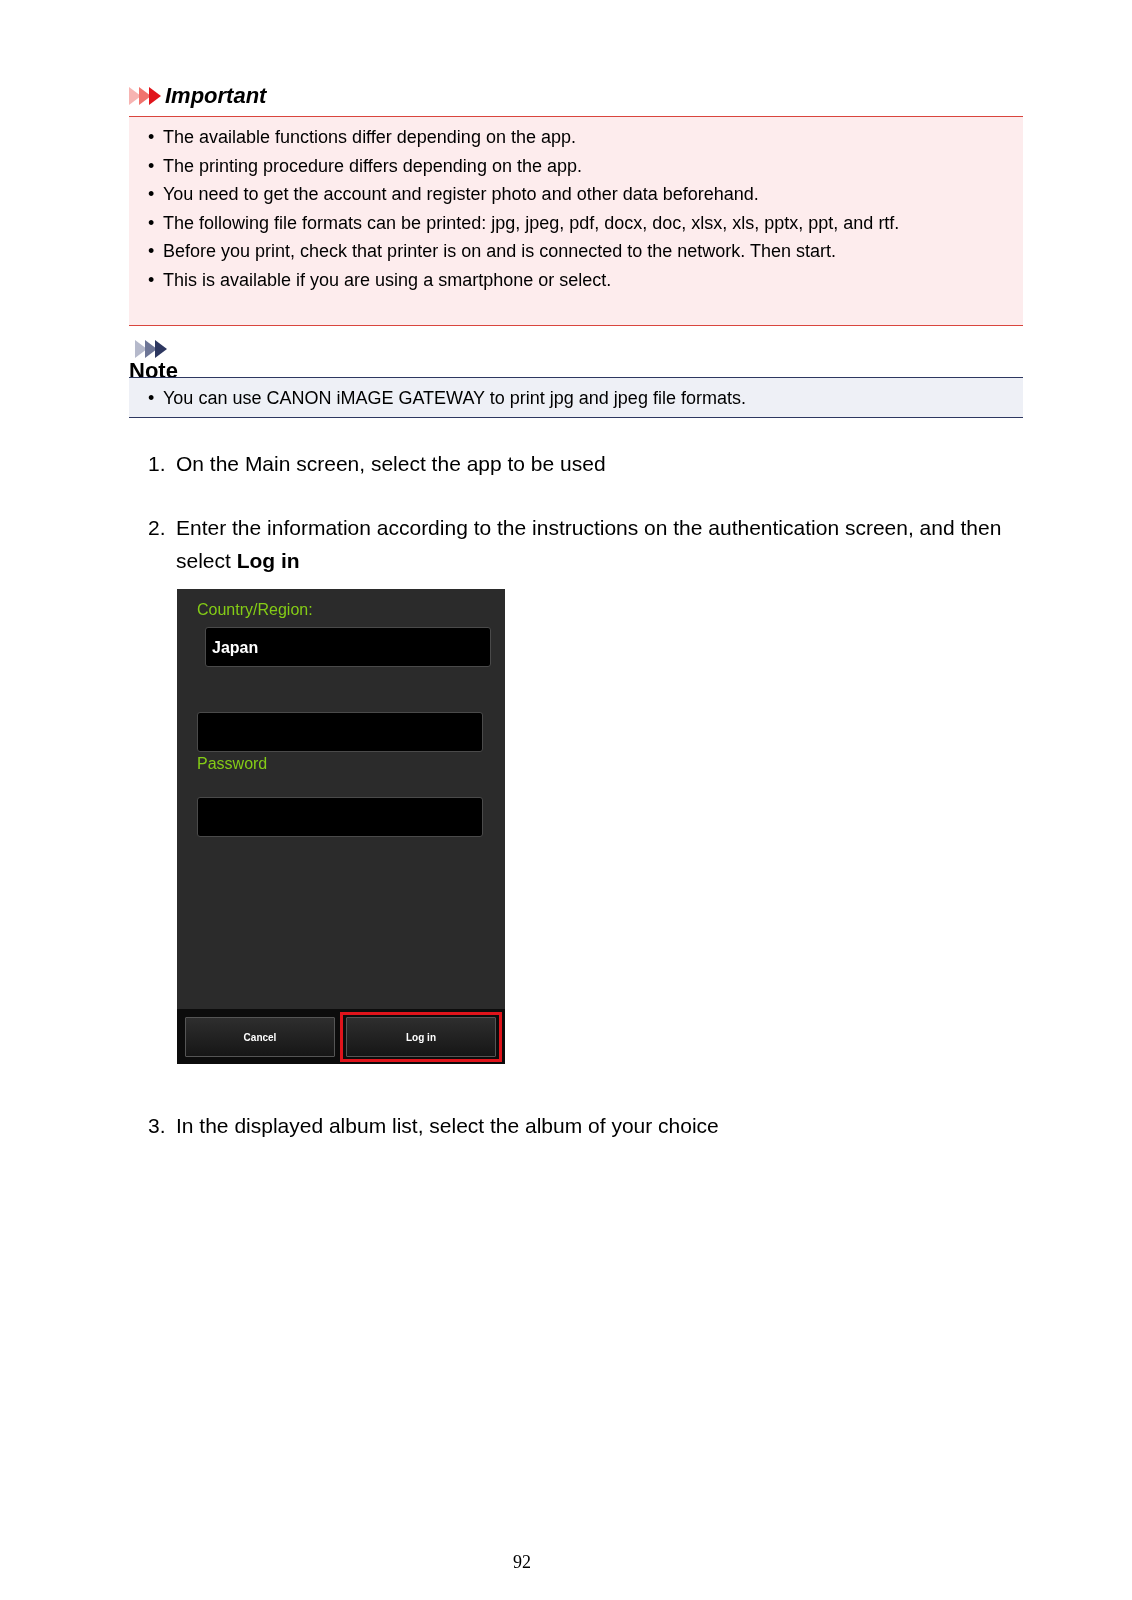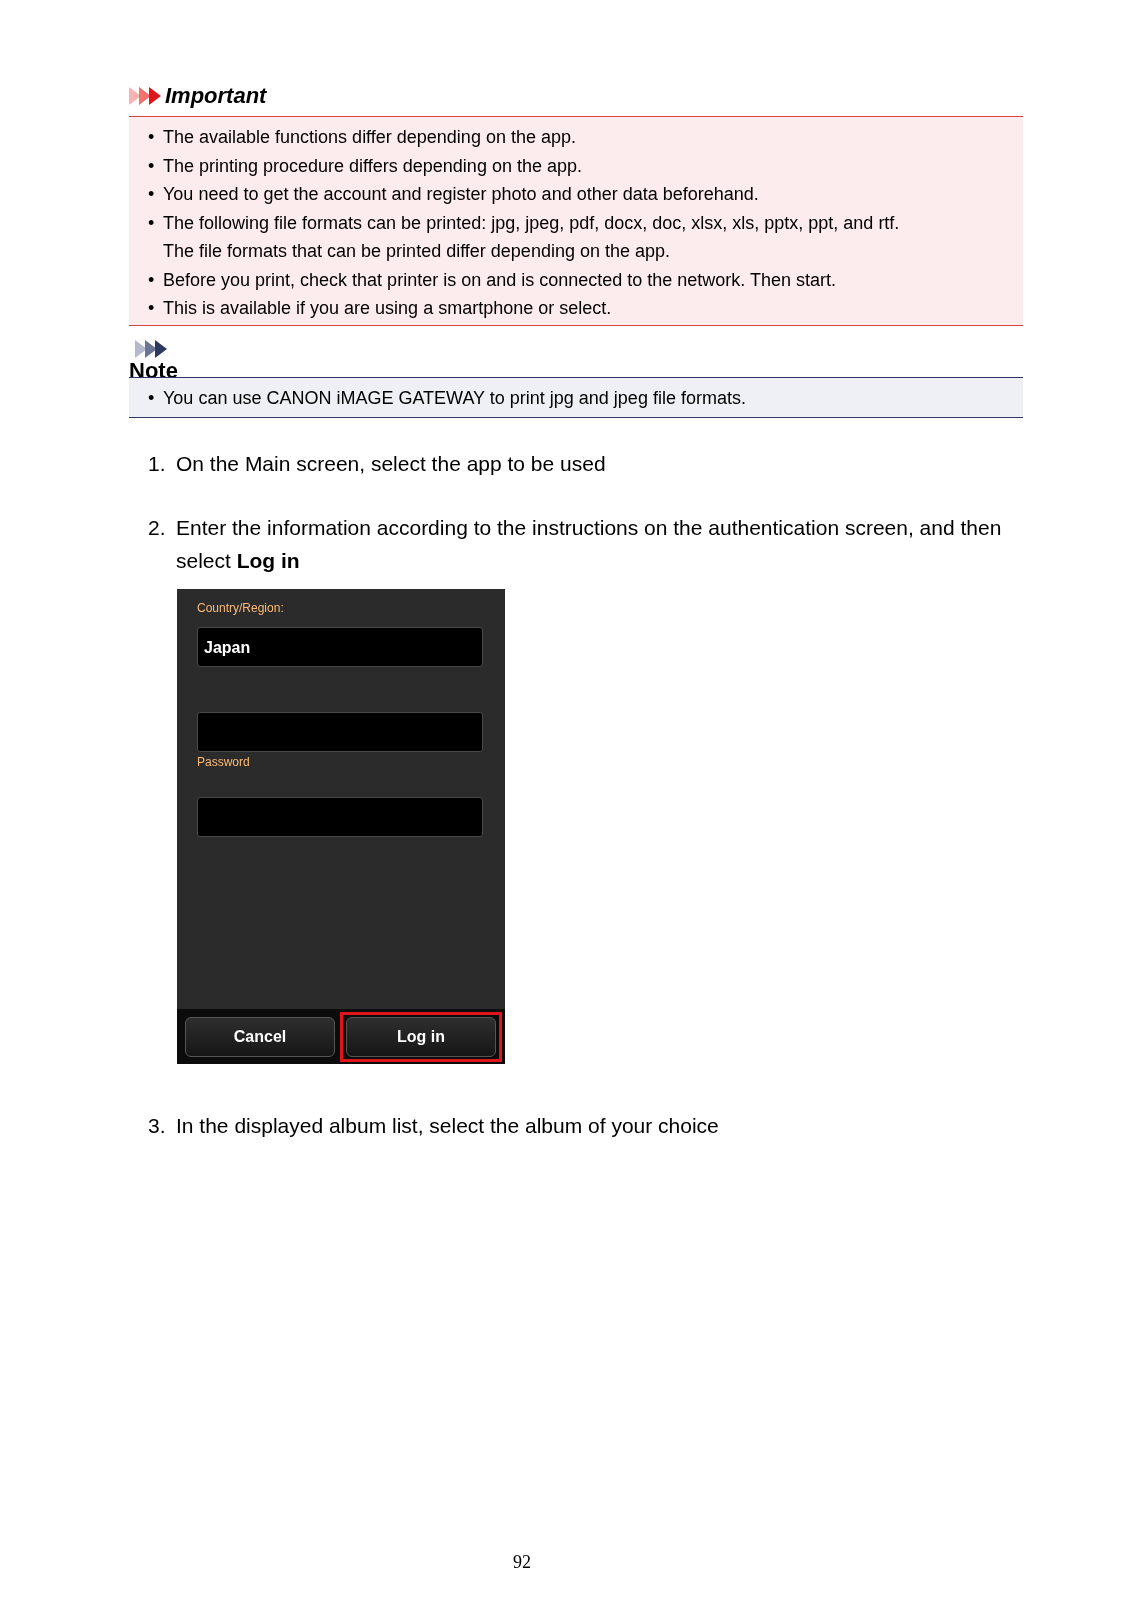"The file formats that can" div.cont { html: <div>The file formats that can be printed differ depending on the app.</div> -> none }
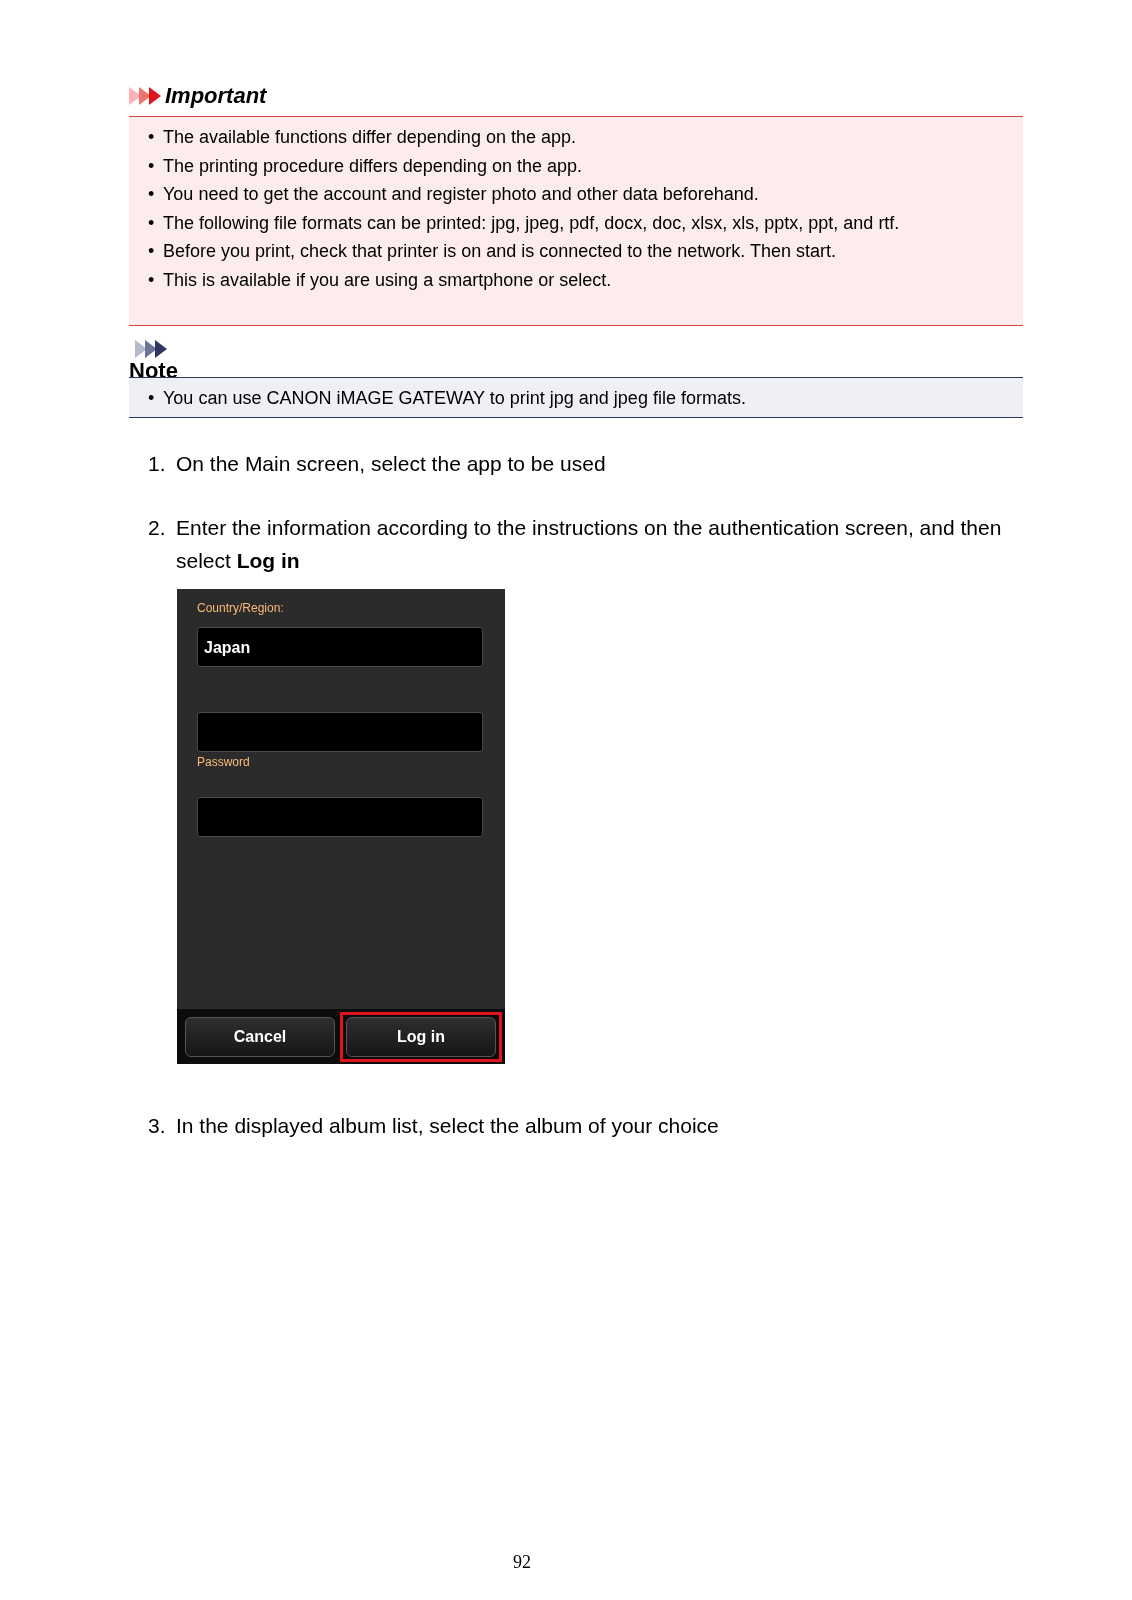"Country/Region:" .plabel { color: #fdba74 -> #84cc16; font-size: 12px -> 16px }
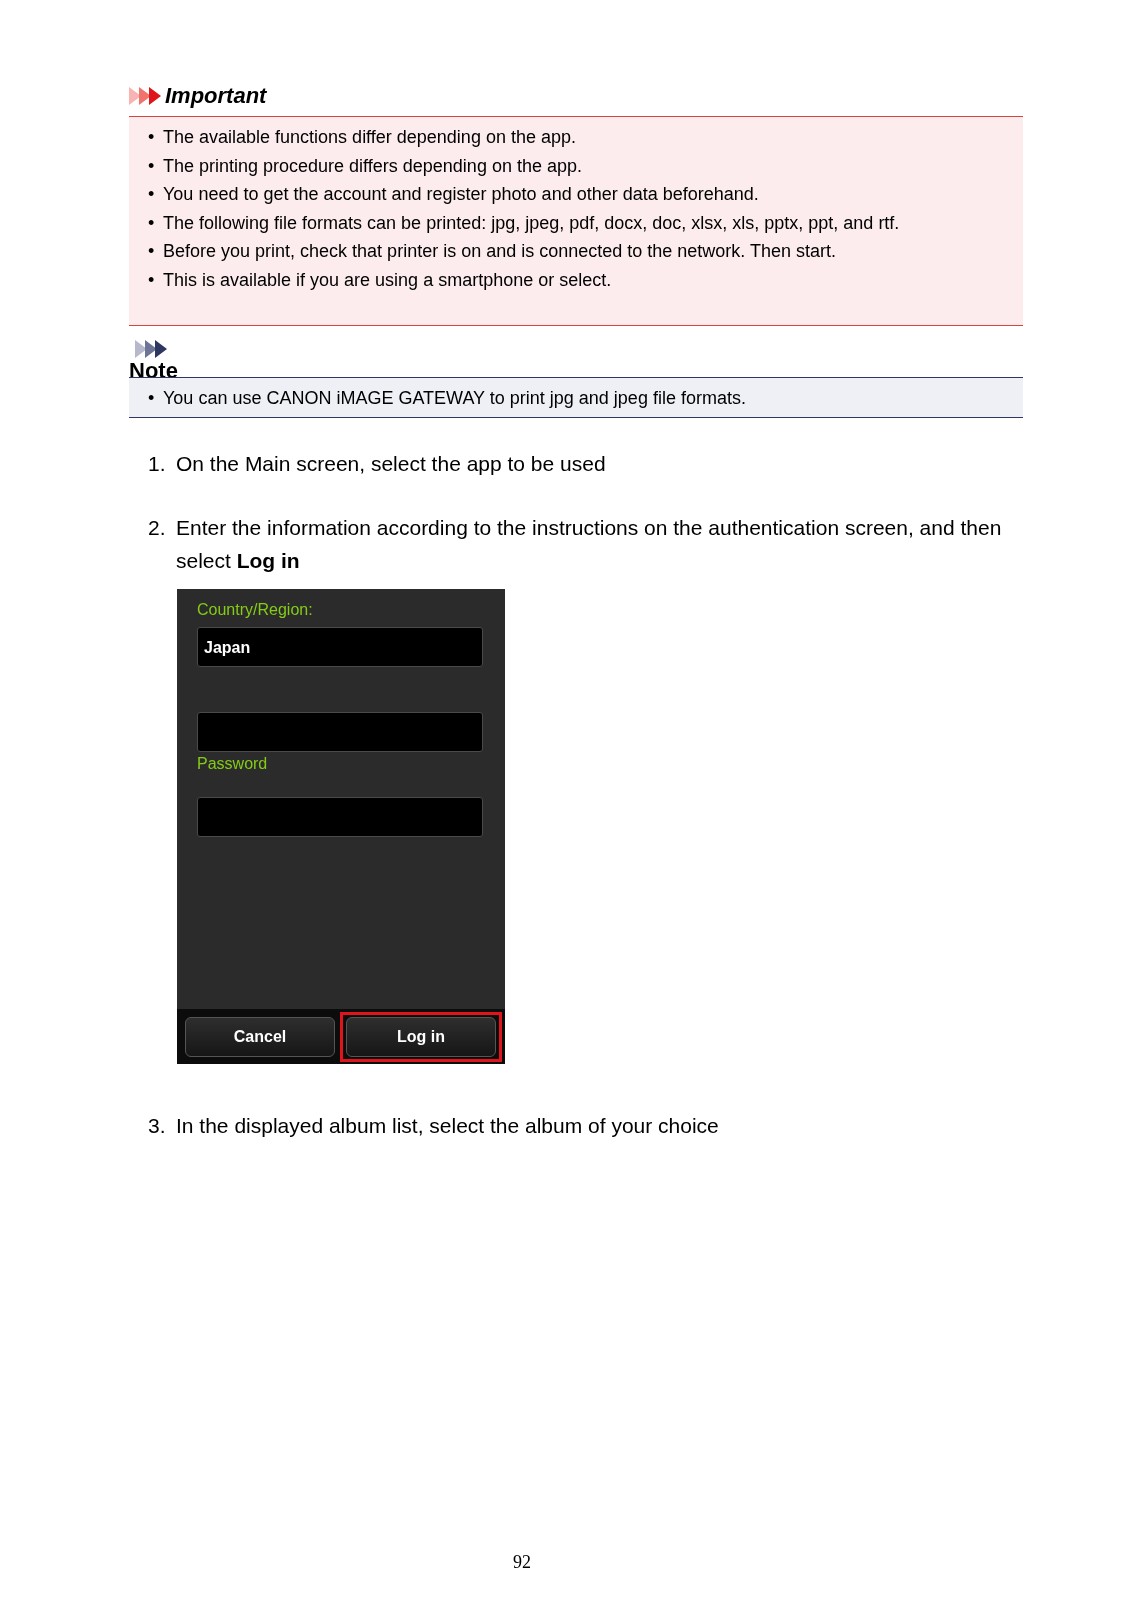"Japan" div.pfield { margin-left: none -> 8px }
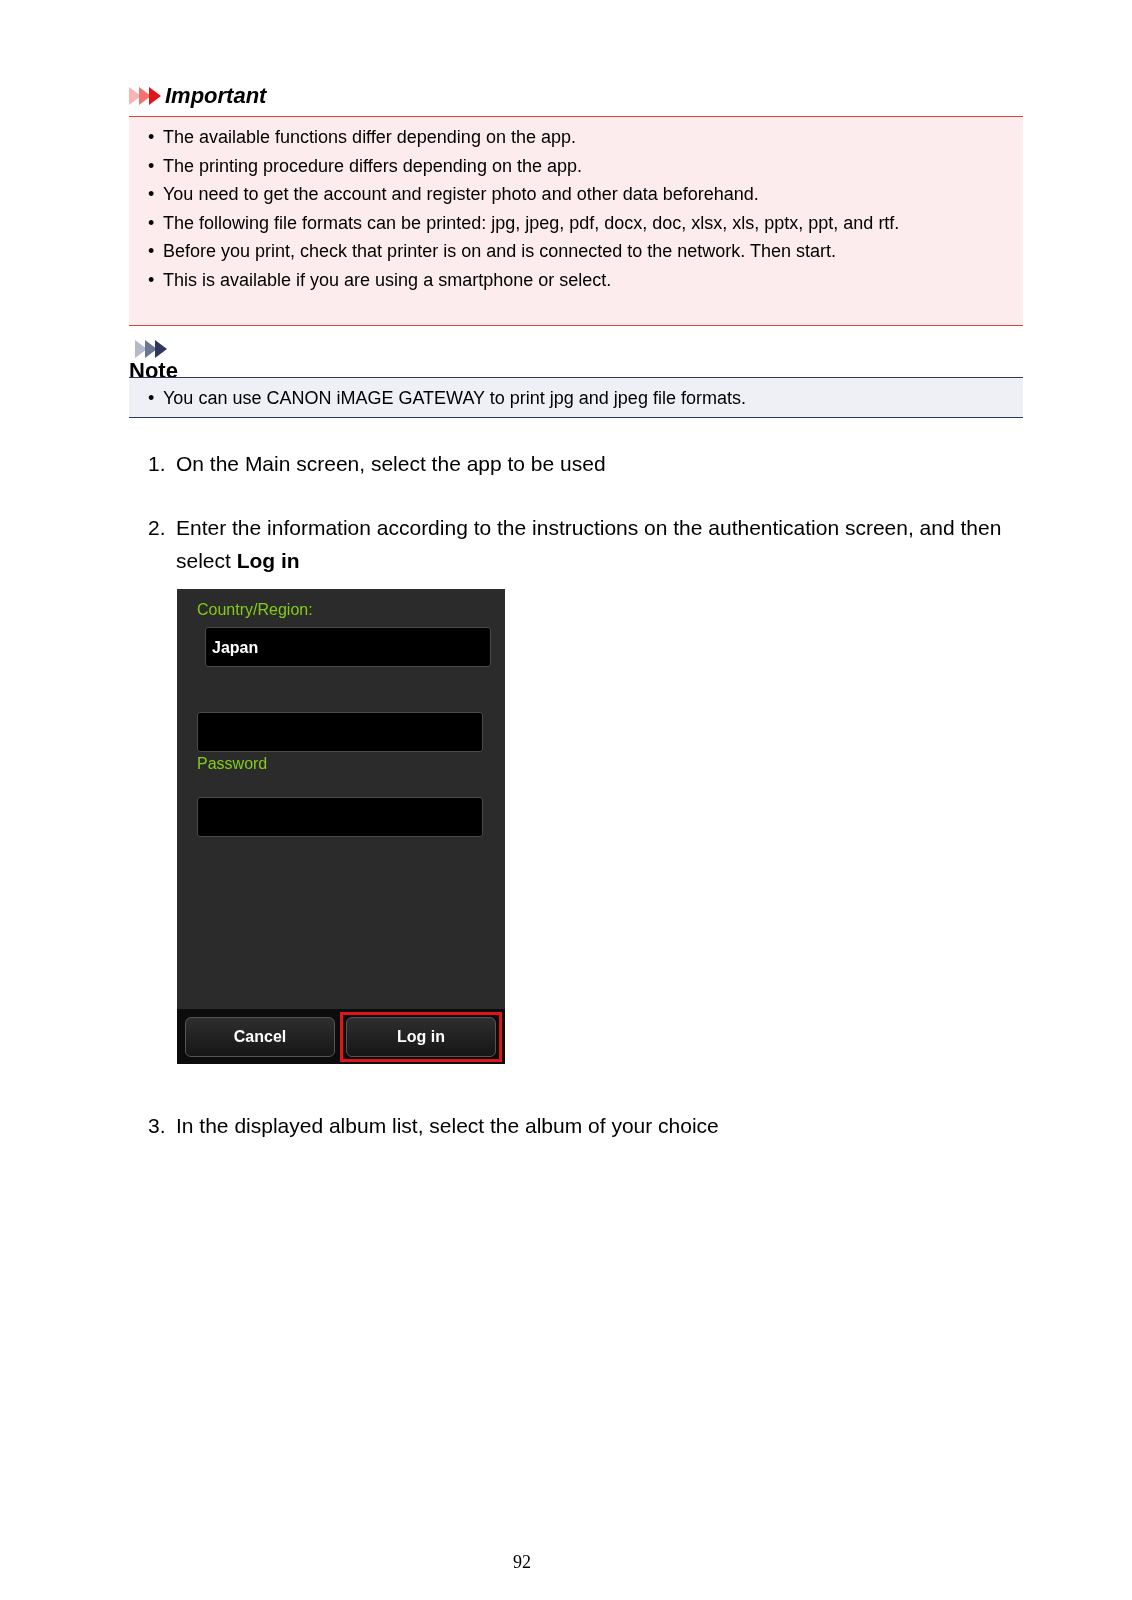"Cancel" .pbtn { border-radius: 6px -> 1px; font-size: 16px -> 10px }
